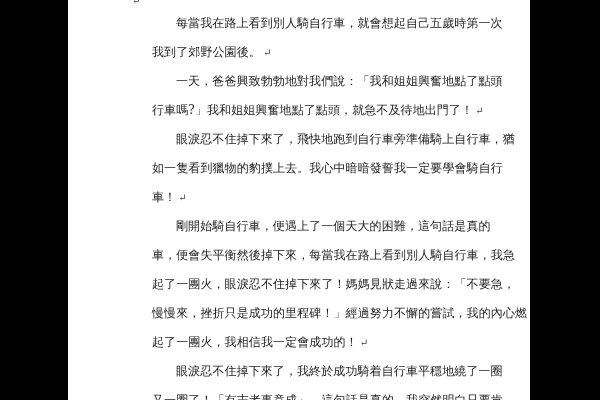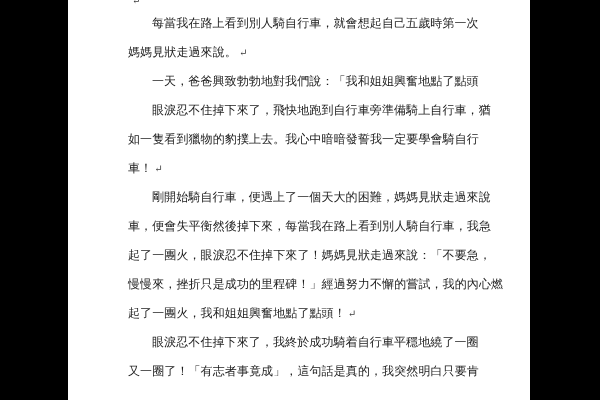"每當我在路上看到別人騎自行車，就會想起自己五歲時第一次" .line { margin-left: none -> 24px }
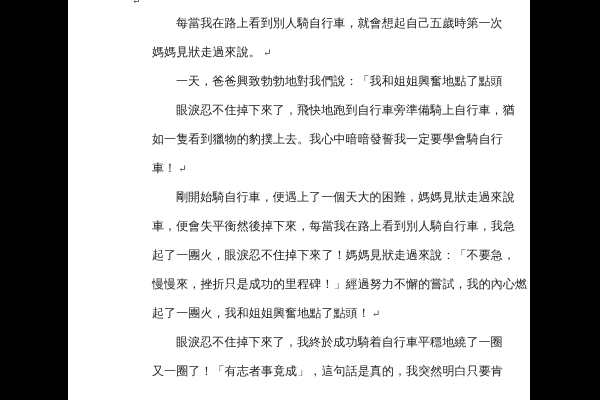"媽媽見狀走過來說。" span { text: 媽媽見狀走過來說 -> 我到了郊野公園後 }
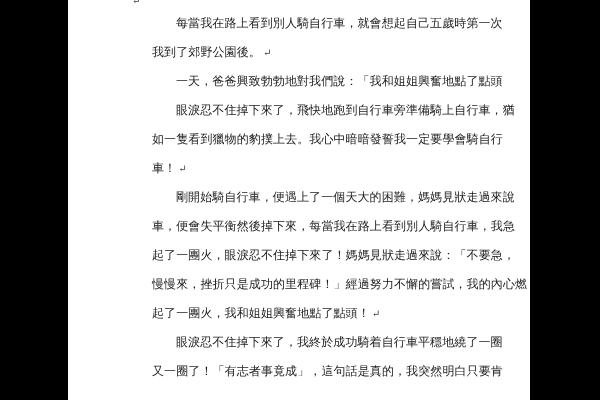"行車嗎?」我和姐姐興奮地點了點頭，就急不及待地出門了！ ↵" div.line { html: none -> <div><span>行車嗎?」我和姐姐興奮地點了點頭，就急不及待地出門了！</span><span>↵</span></div> }
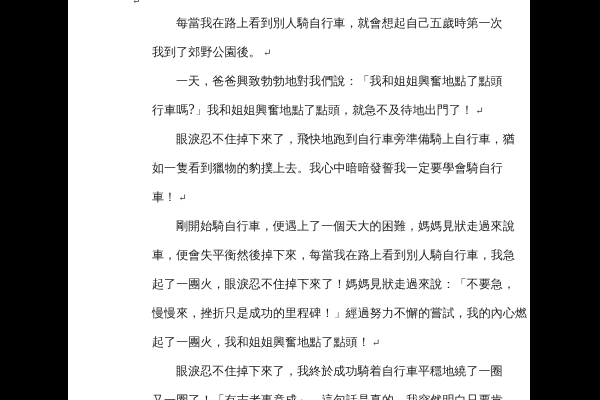"剛開始騎自行車，便遇上了一個天大的困難，媽媽見狀走過來說" span { text: 媽媽見狀走過來說 -> 這句話是真的 }
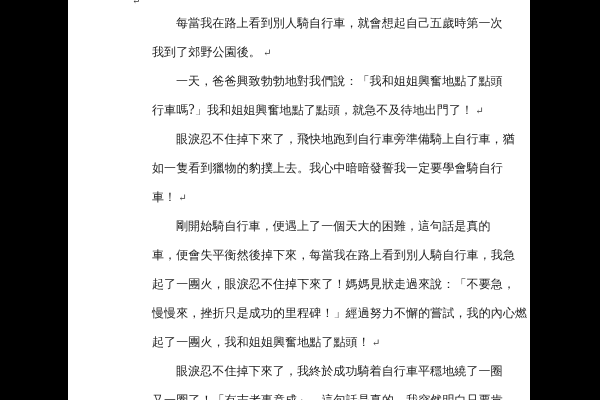"起了一團火，我和姐姐興奮地點了點頭！" span { text: 和姐姐興奮地點了點頭 -> 相信我一定會成功的 }
